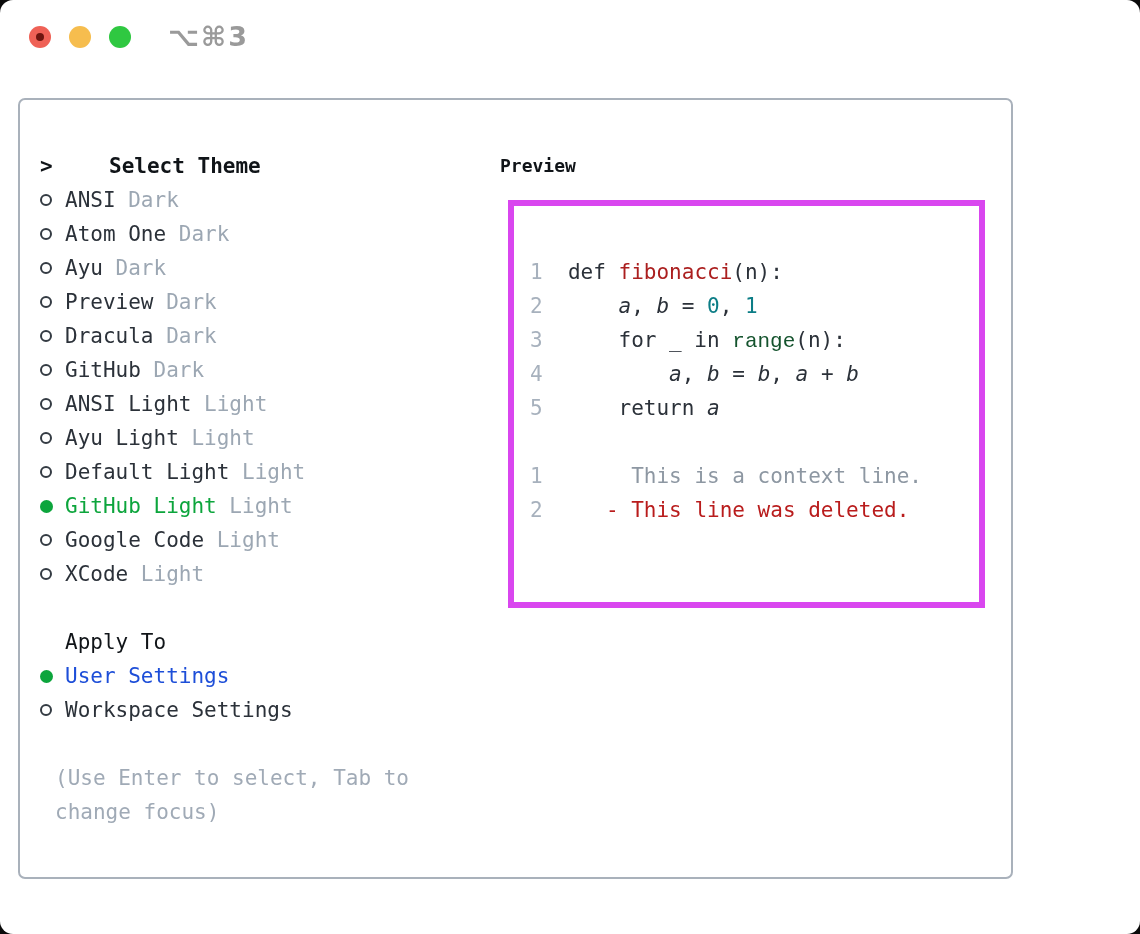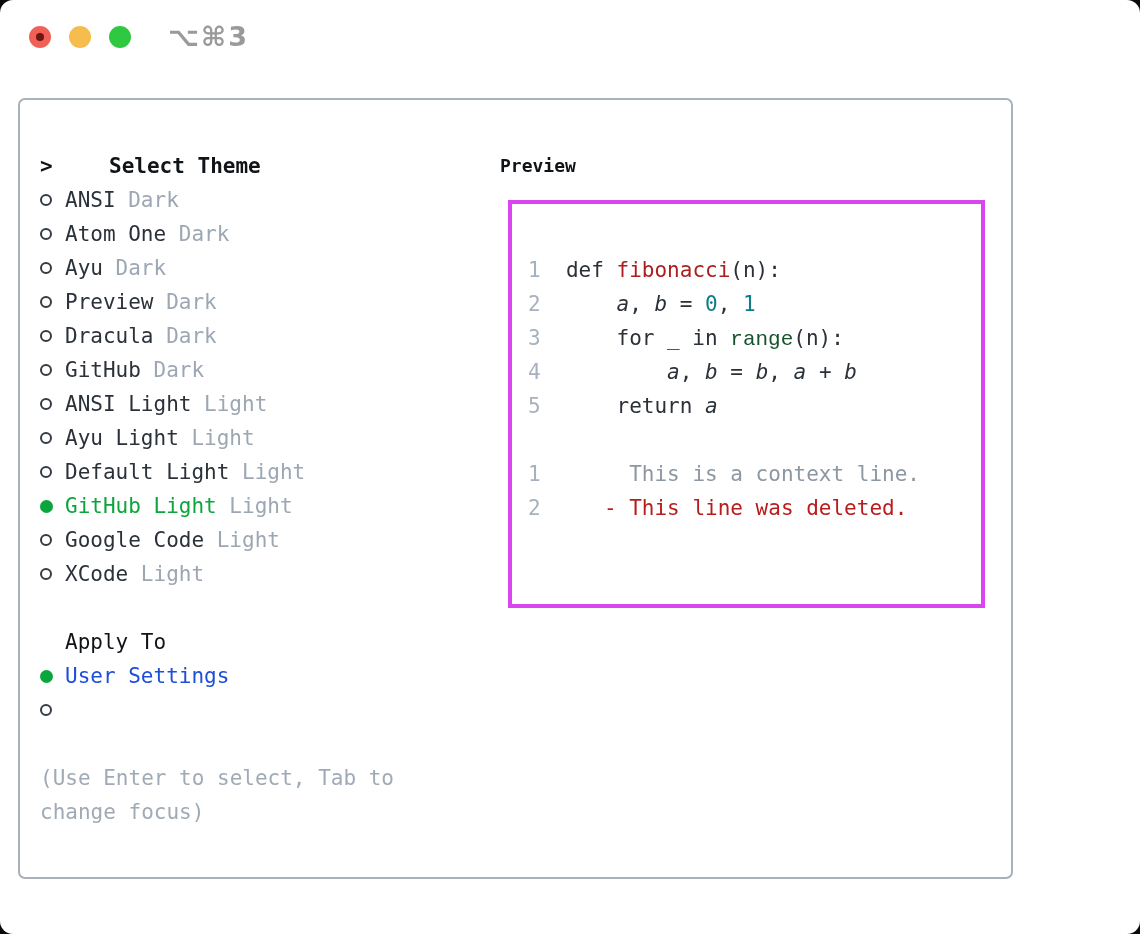"1 def fibonacci(n):" .preview-box { border: 4px solid #d946ef -> 6px solid #d946ef }
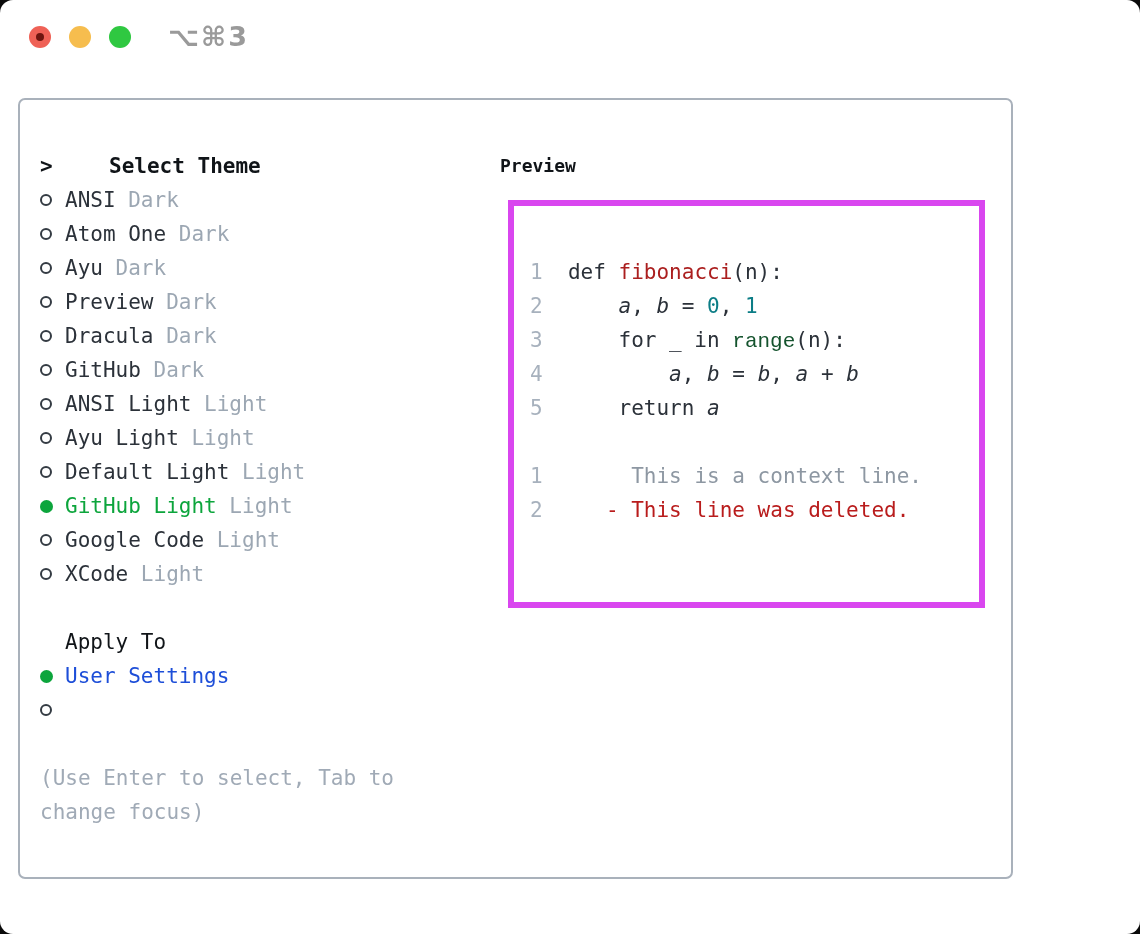"Workspace Settings" span.name { html: none -> <span>Workspace Settings</span> }
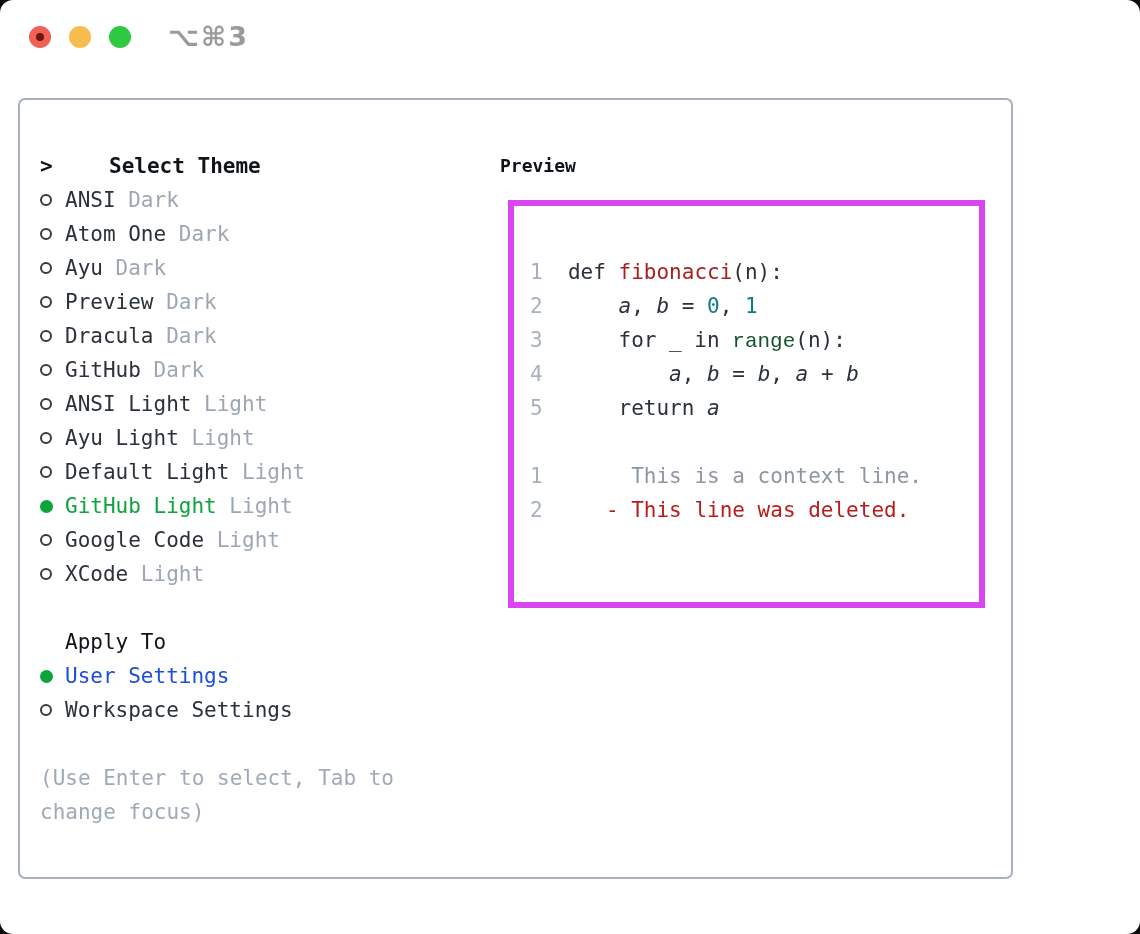"(Use Enter to select, Tab" .hint { margin-left: none -> 15px }
